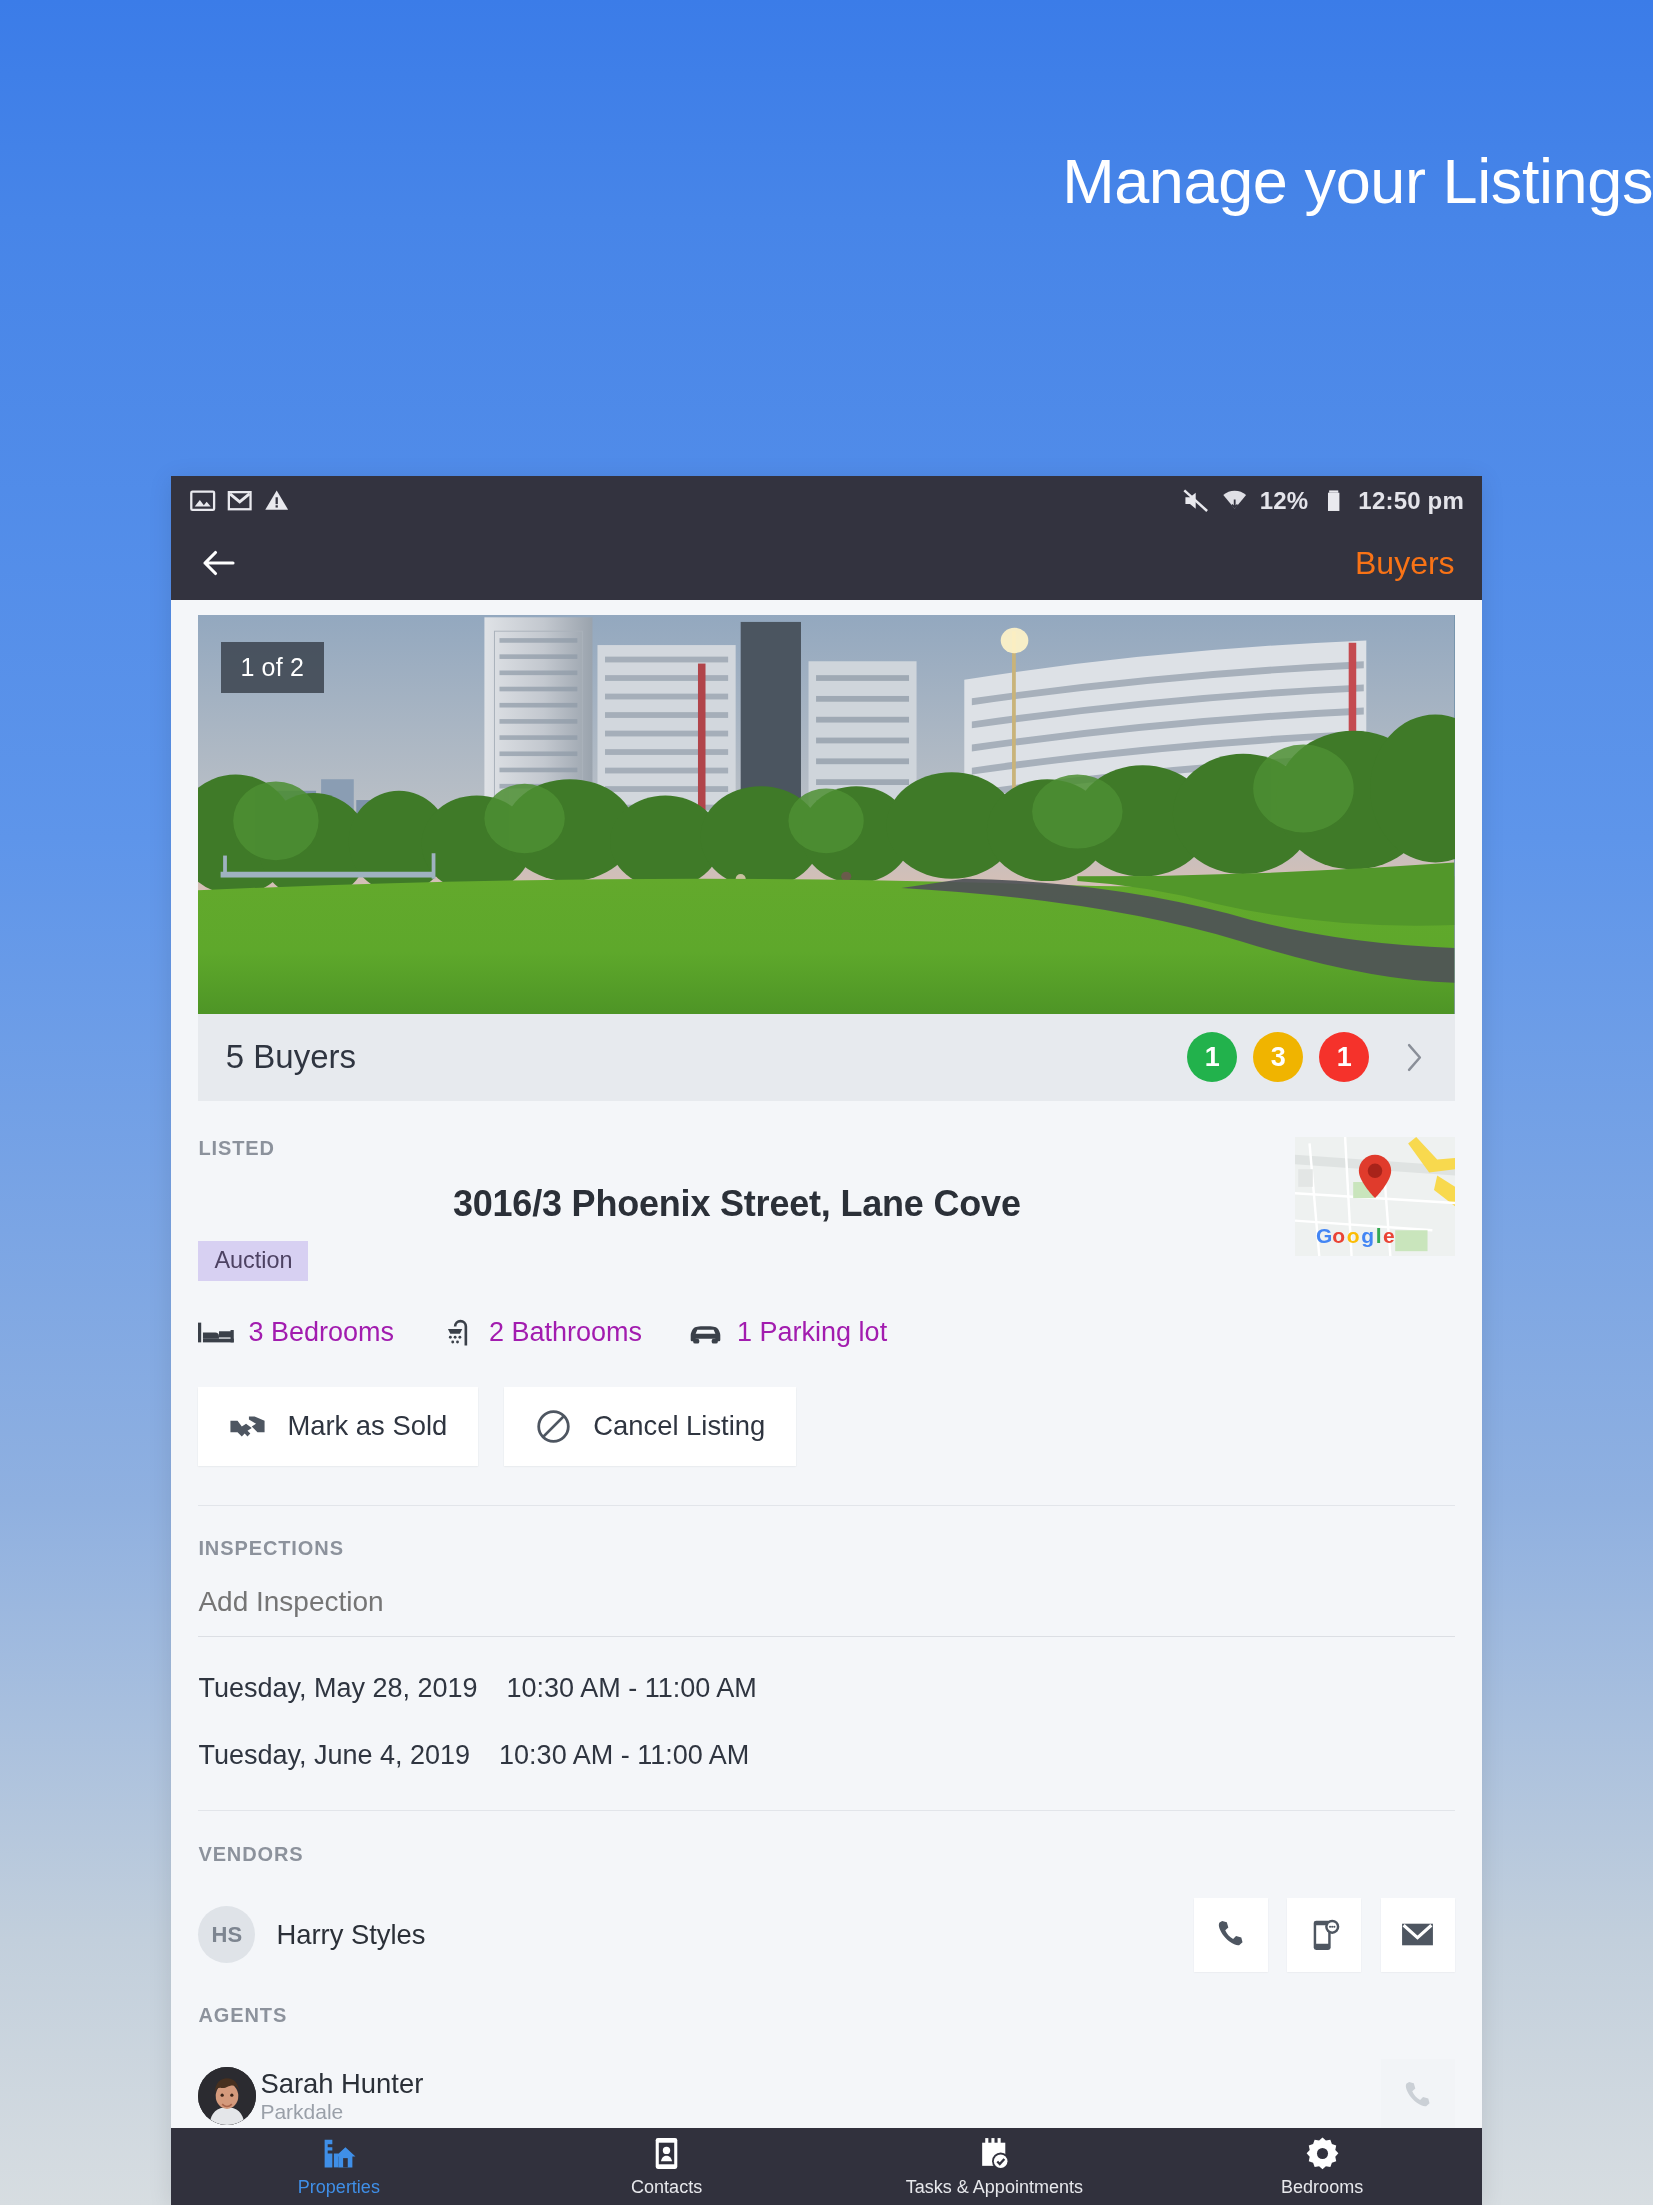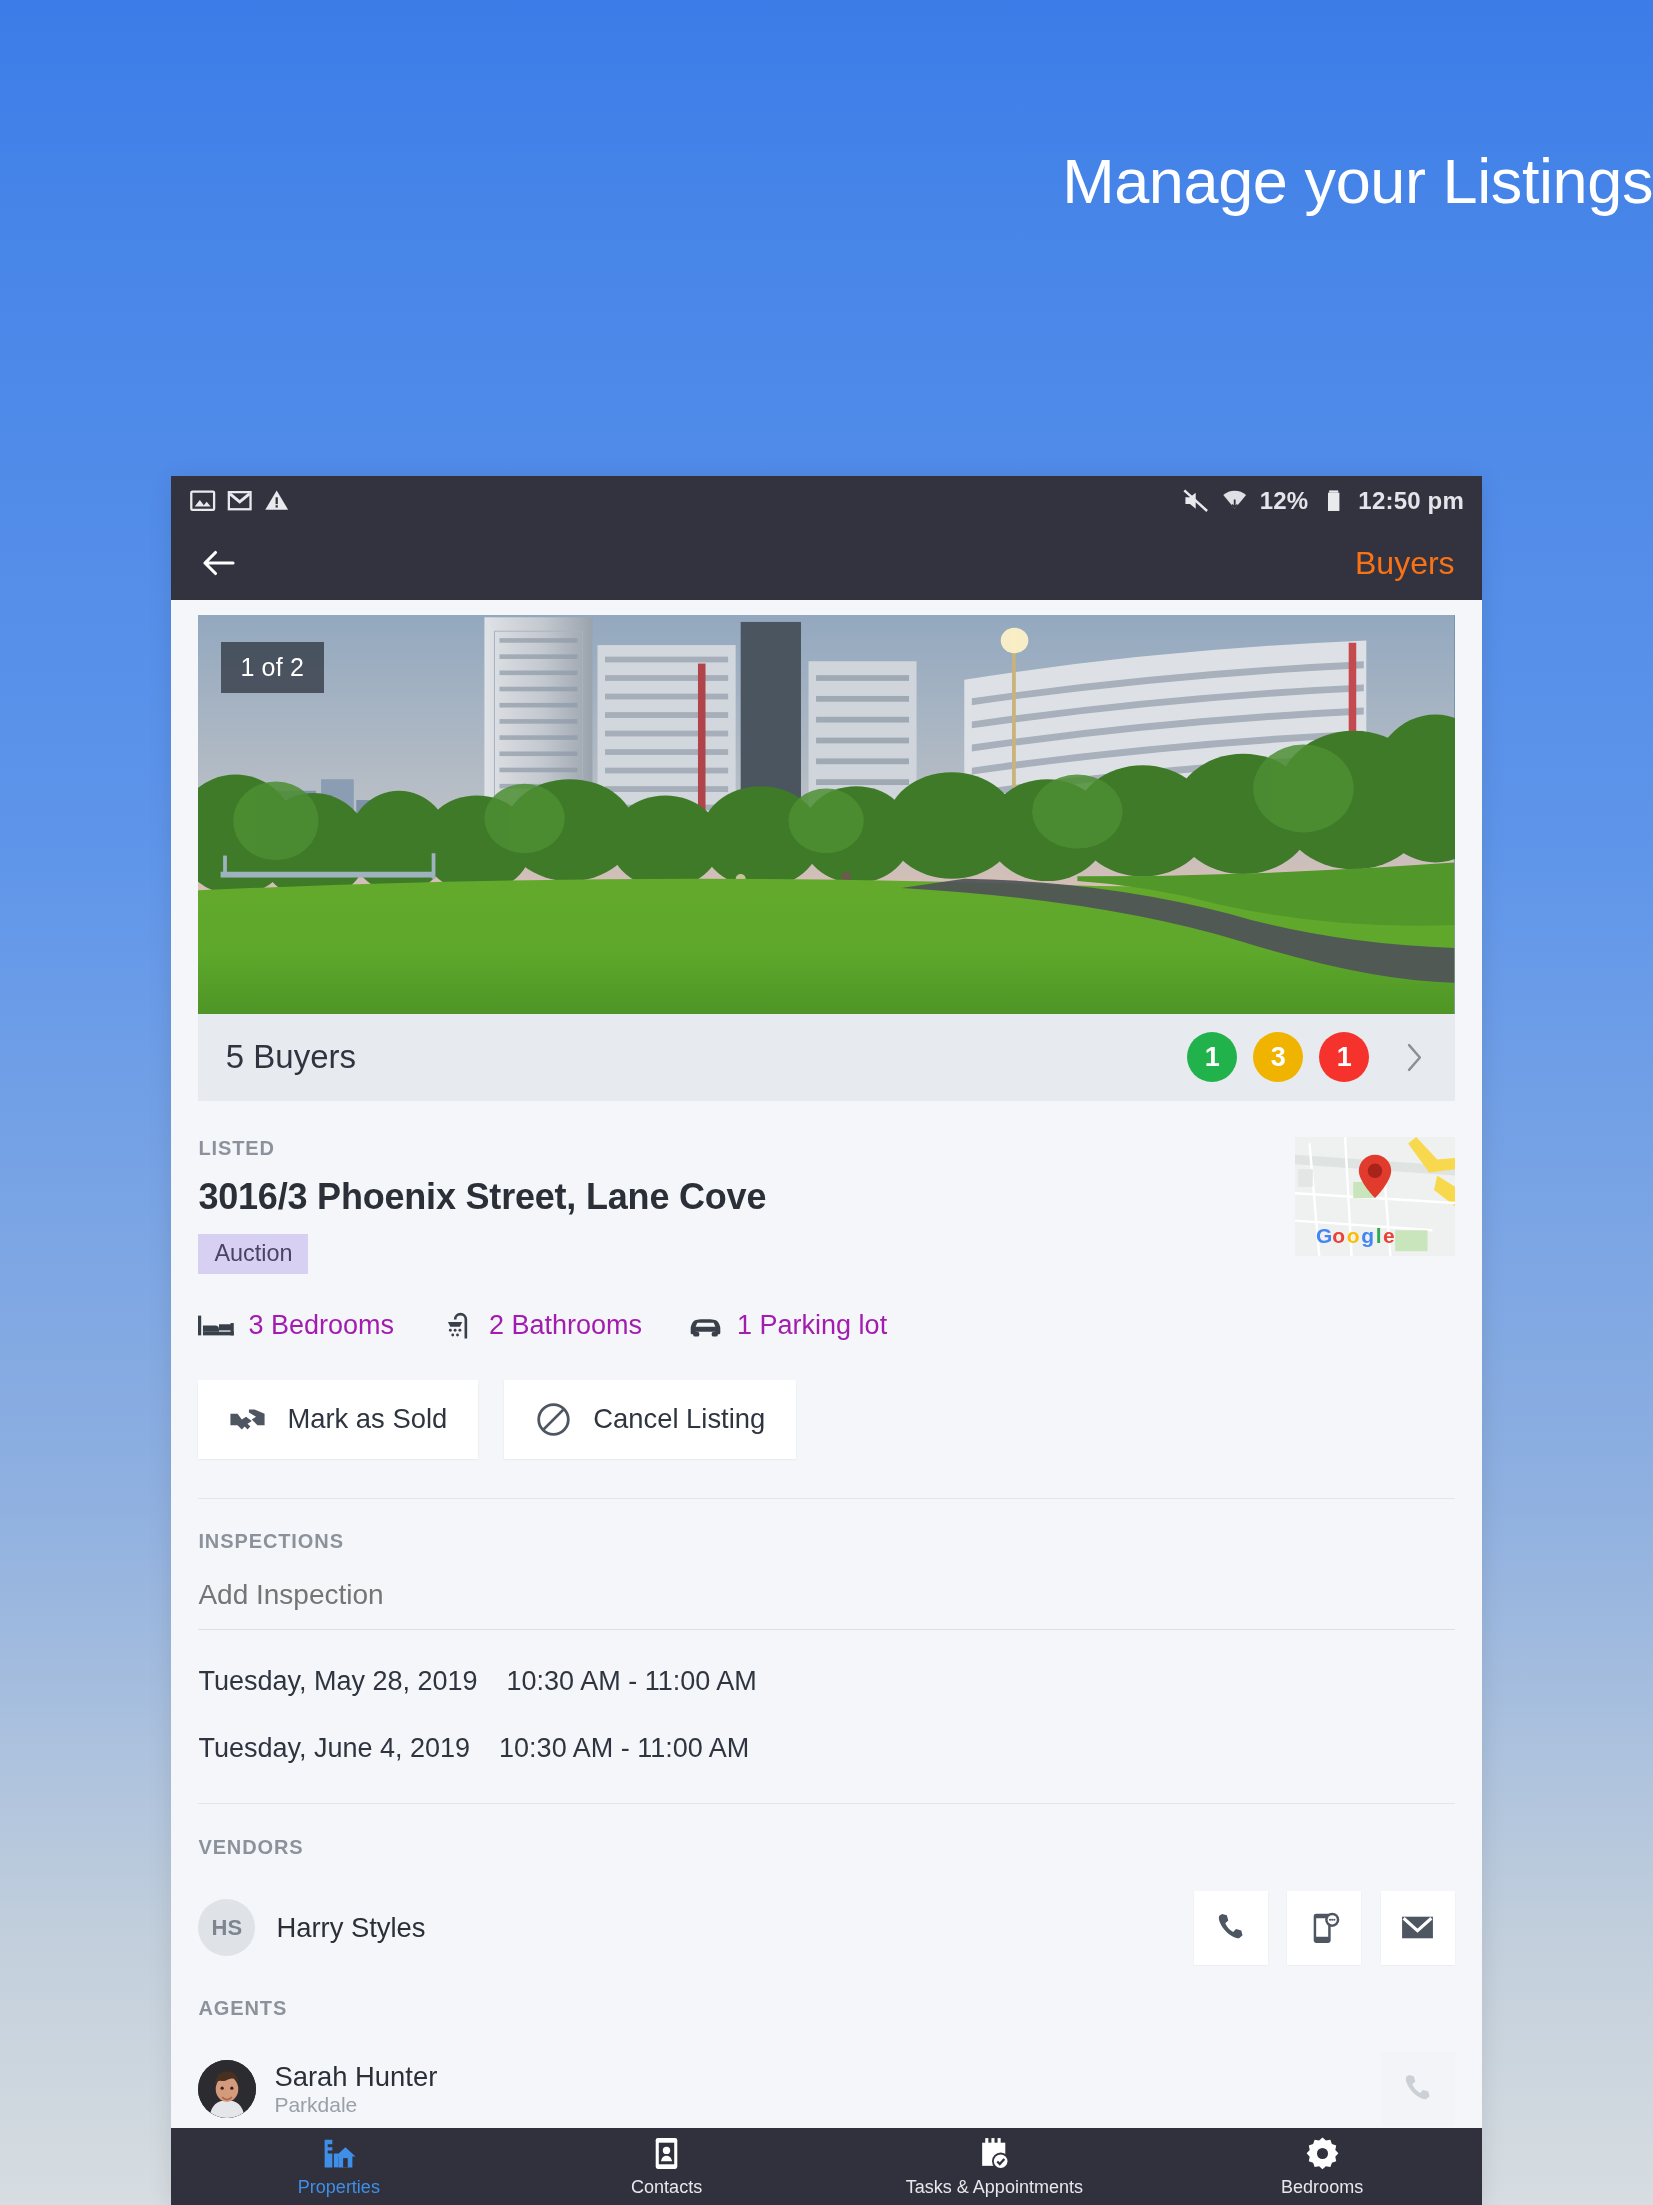"3016/3 Phoenix Street, Lane Cove" .addr { margin-top: 16px -> 23px; text-align: none -> center }
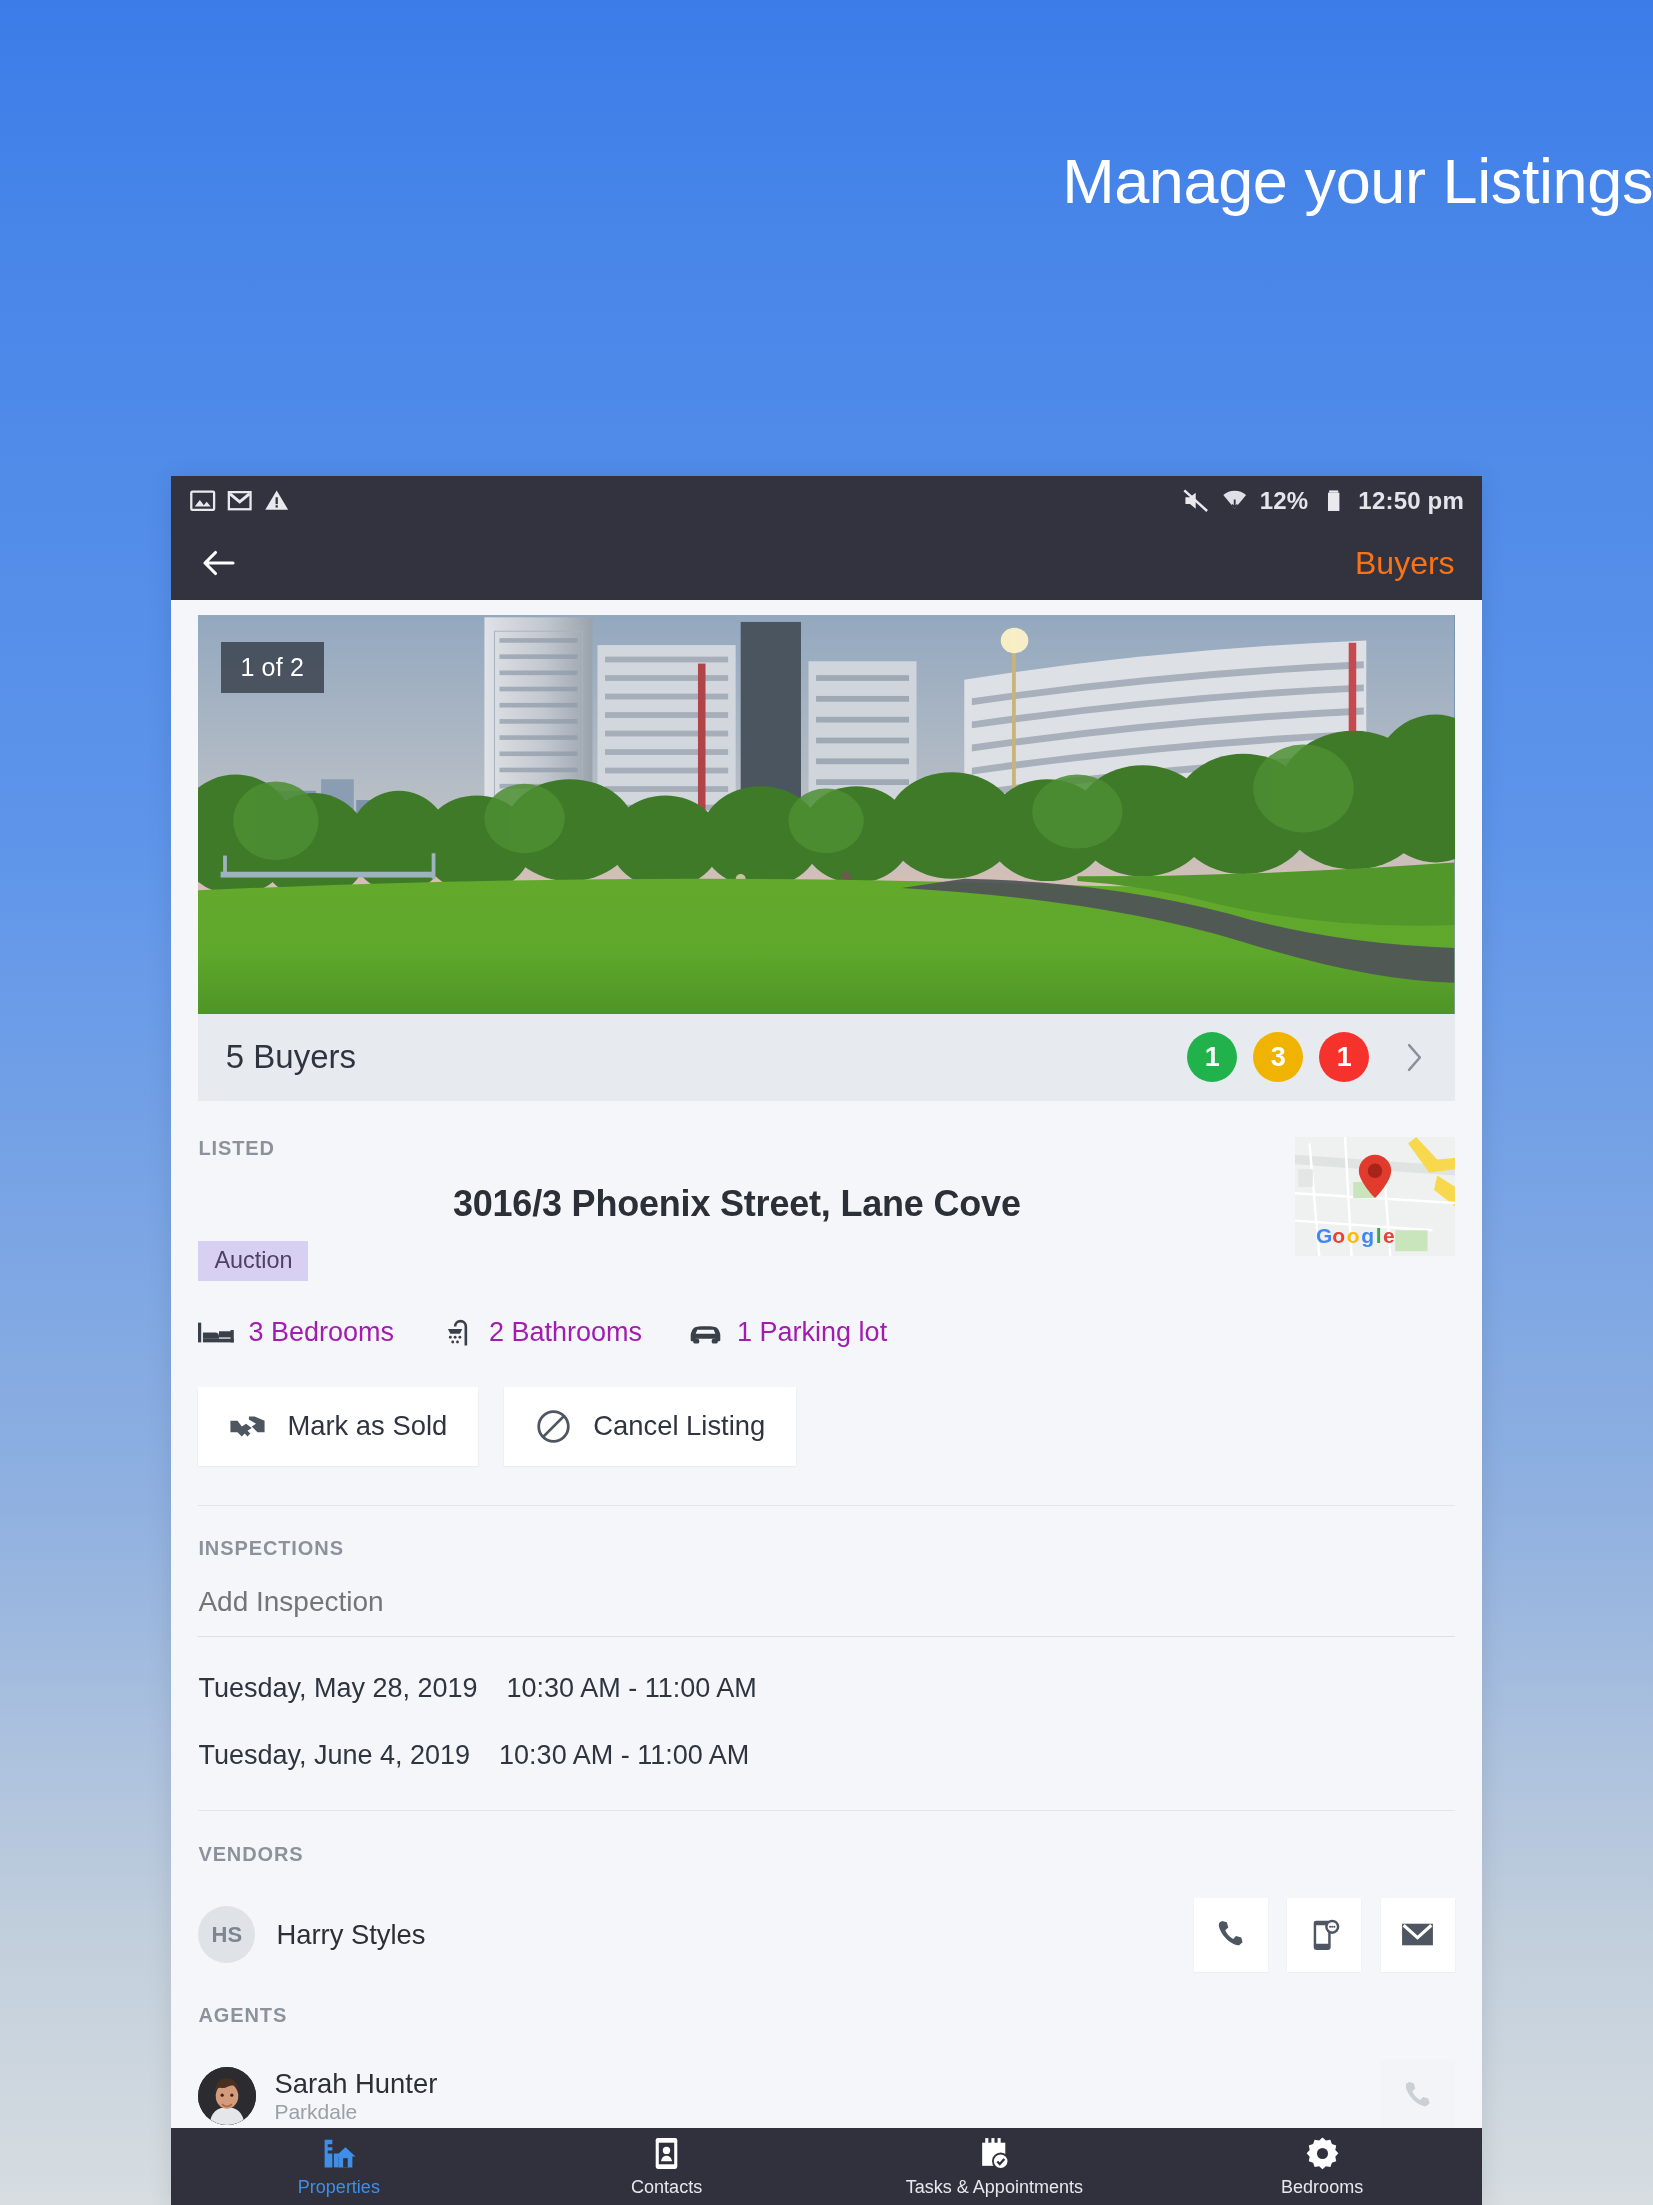"Sarah Hunter" .person-block { margin-left: 18px -> 4px }
